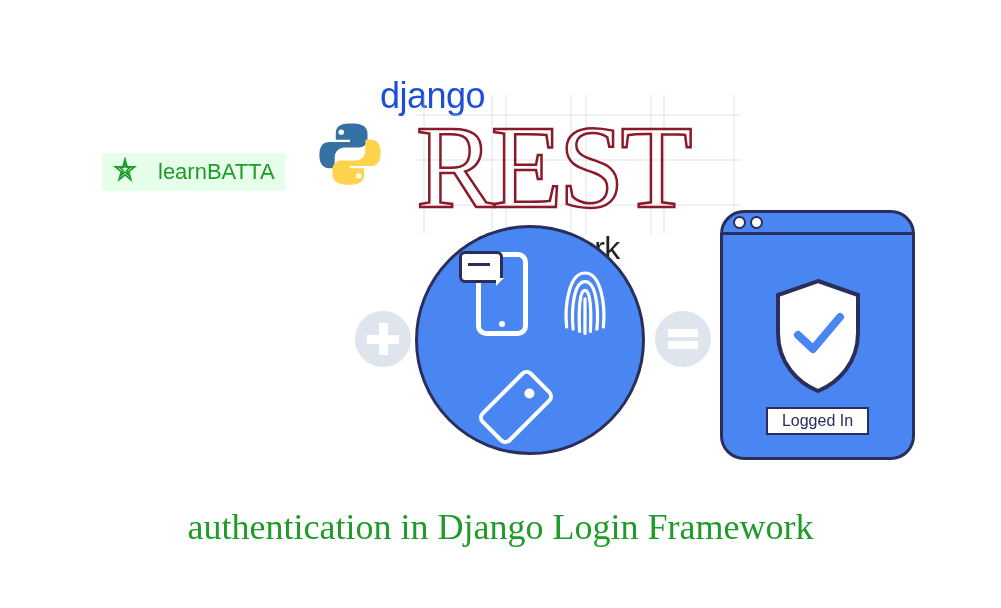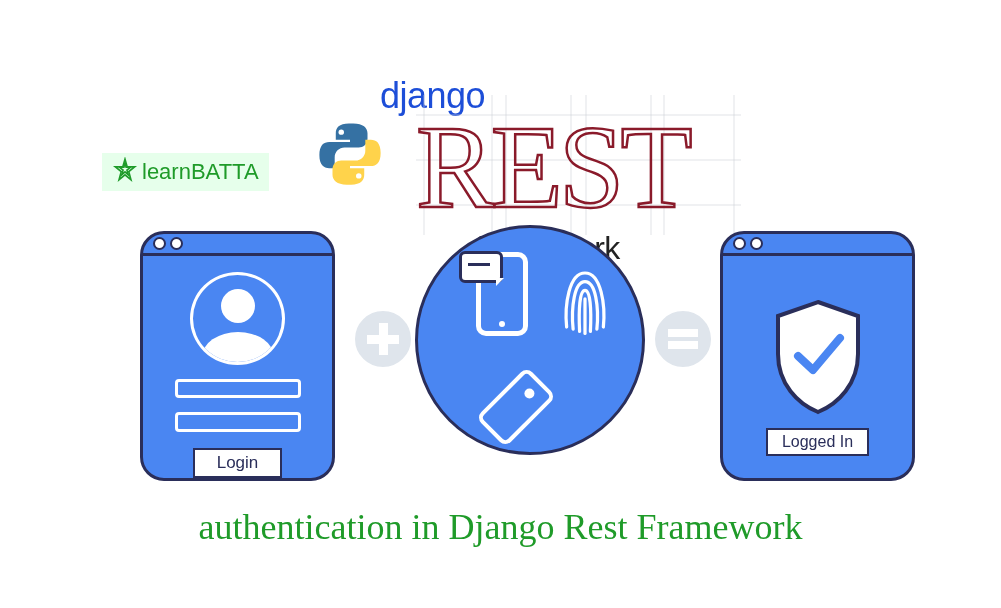"learnBATTA" .logo-badge { gap: 4px -> 20px }
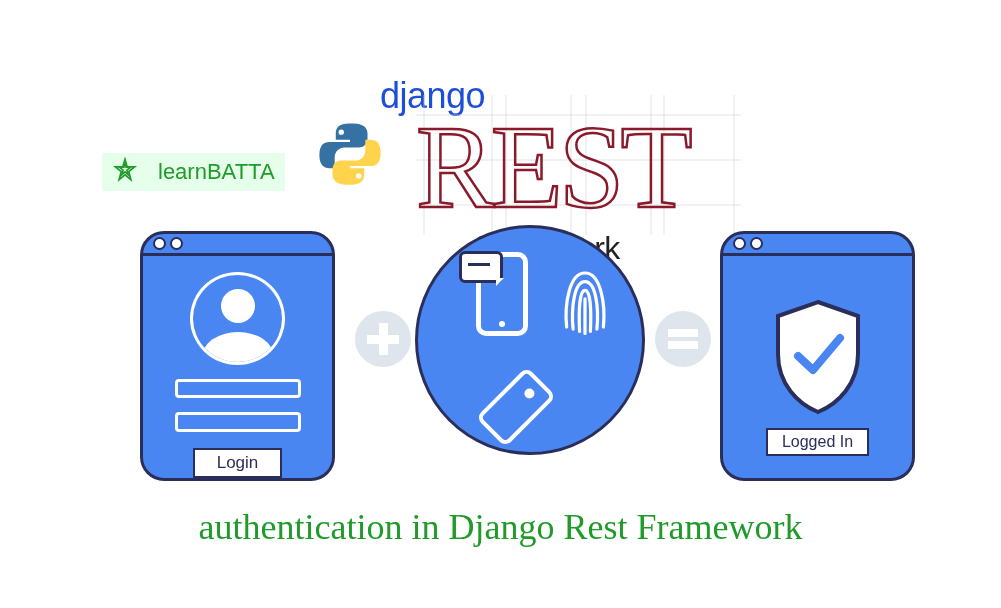"Logged In" .panel { margin-top: 21px -> none }
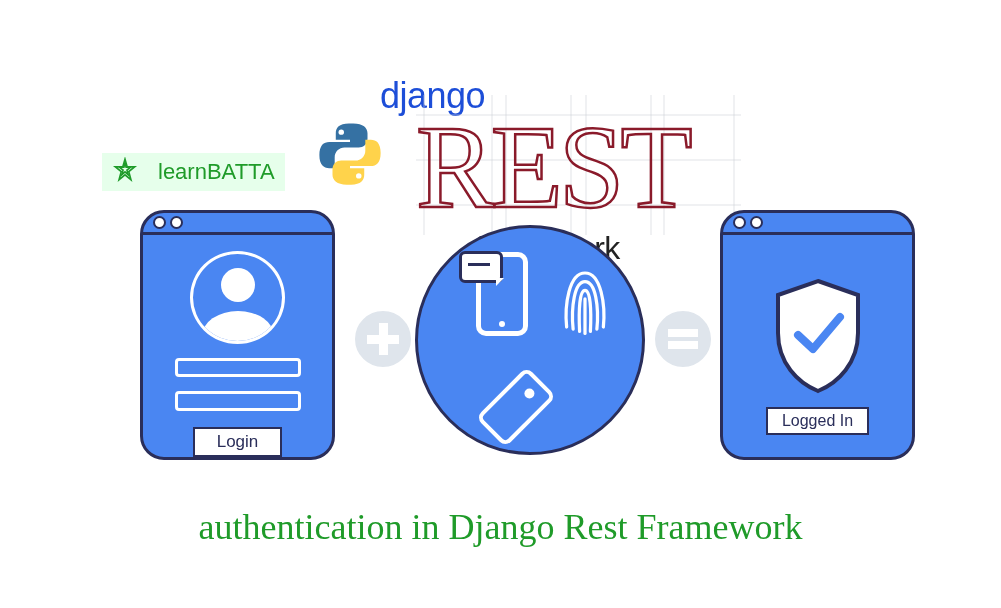"Login" div.panel { html: <div> <div> <span></span> <span></span> </div> <div> <div></div> <div></div> </div> <div></div> <div></div> <div>Login</div> </div> -> none }
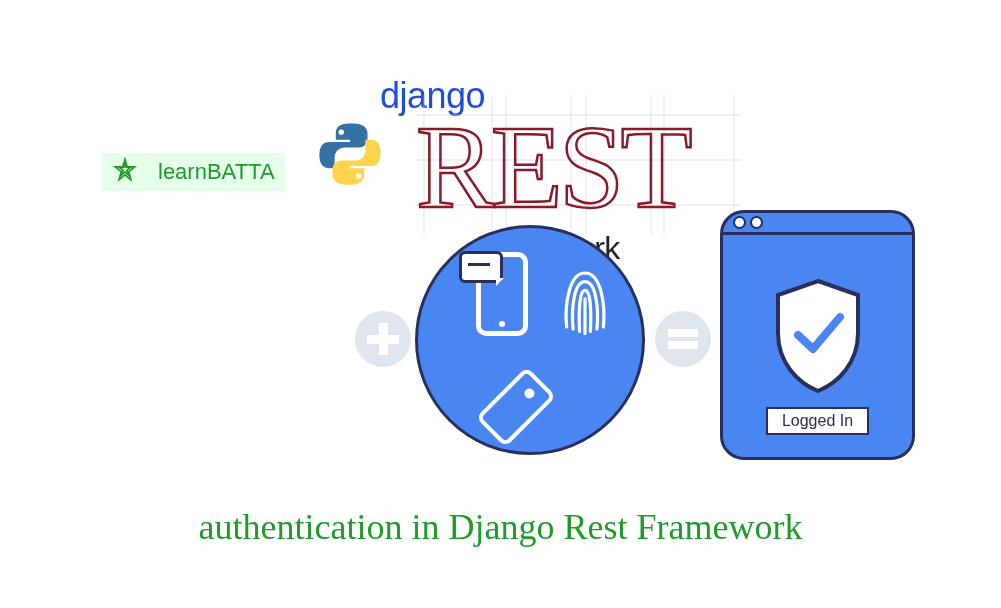"authentication in Django Rest Framework" div.caption { text: Rest -> Login }
